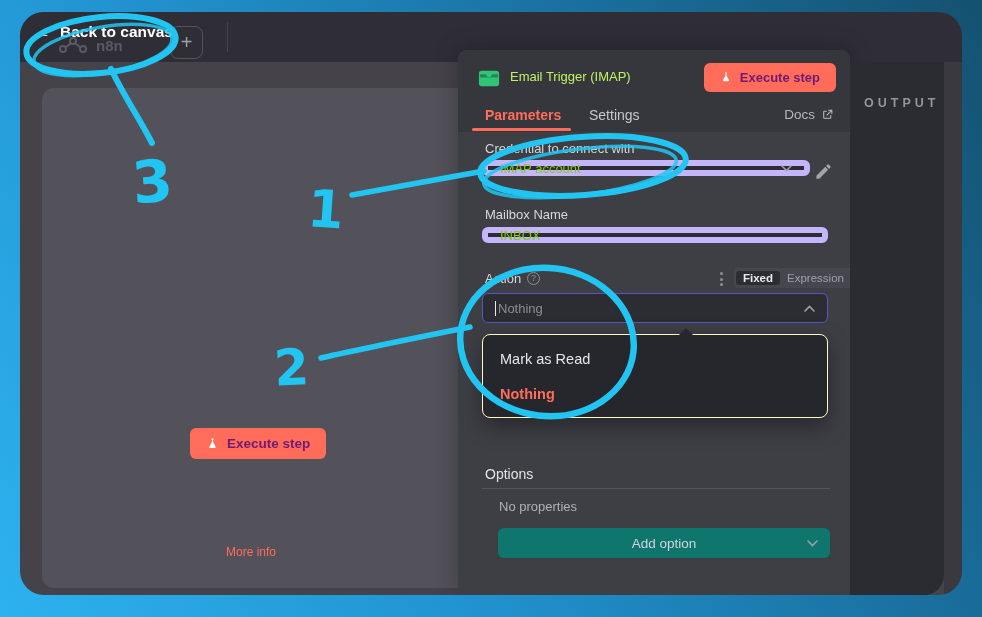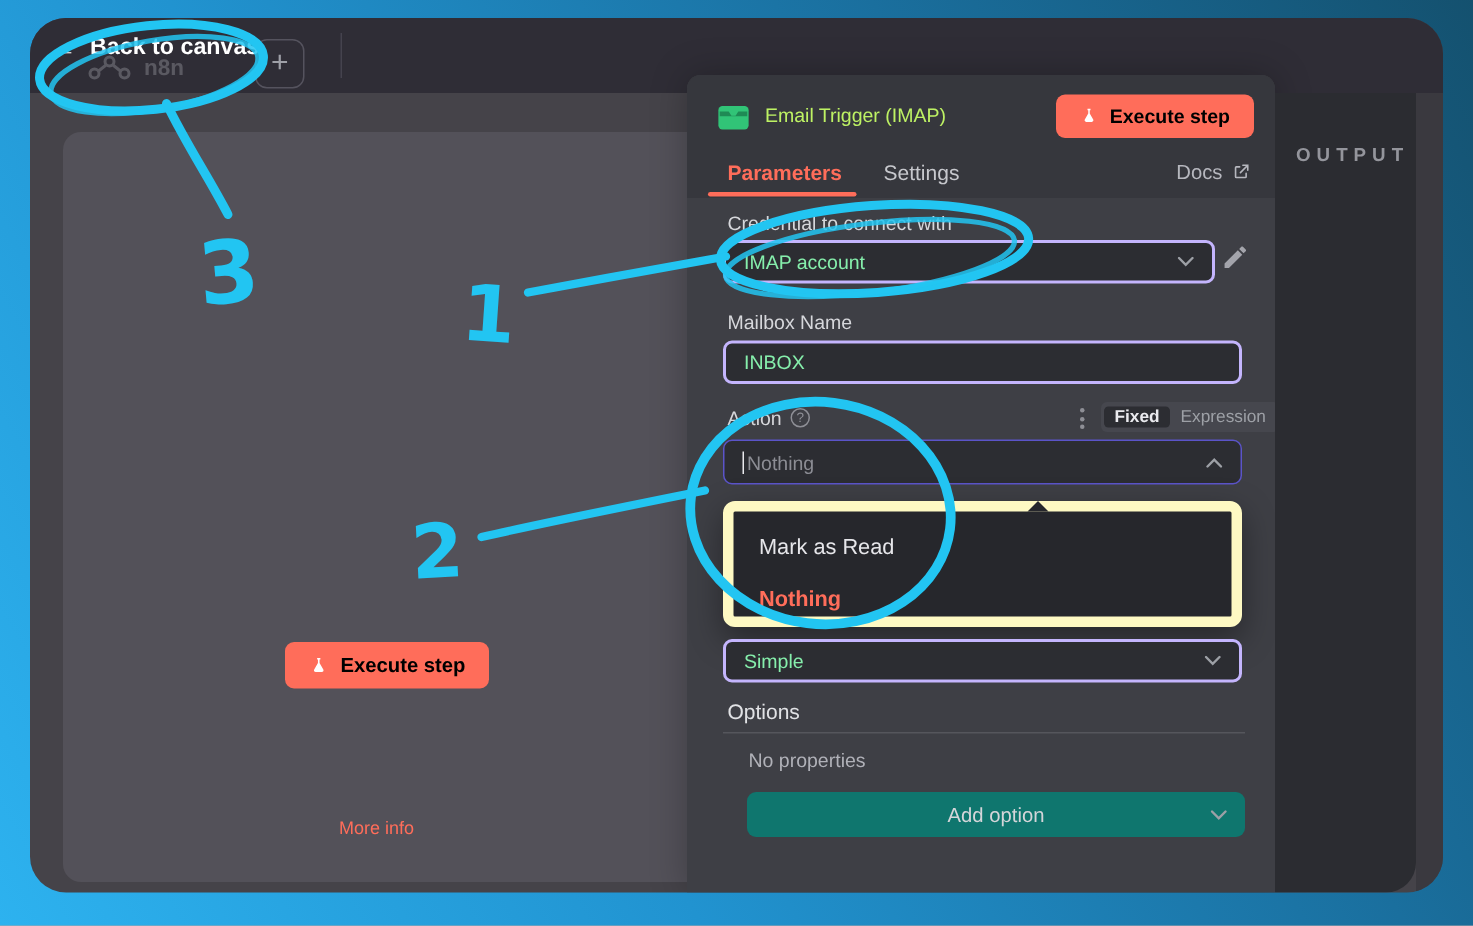"Execute step" .btn-primary { color: #000000 -> #701a75 }
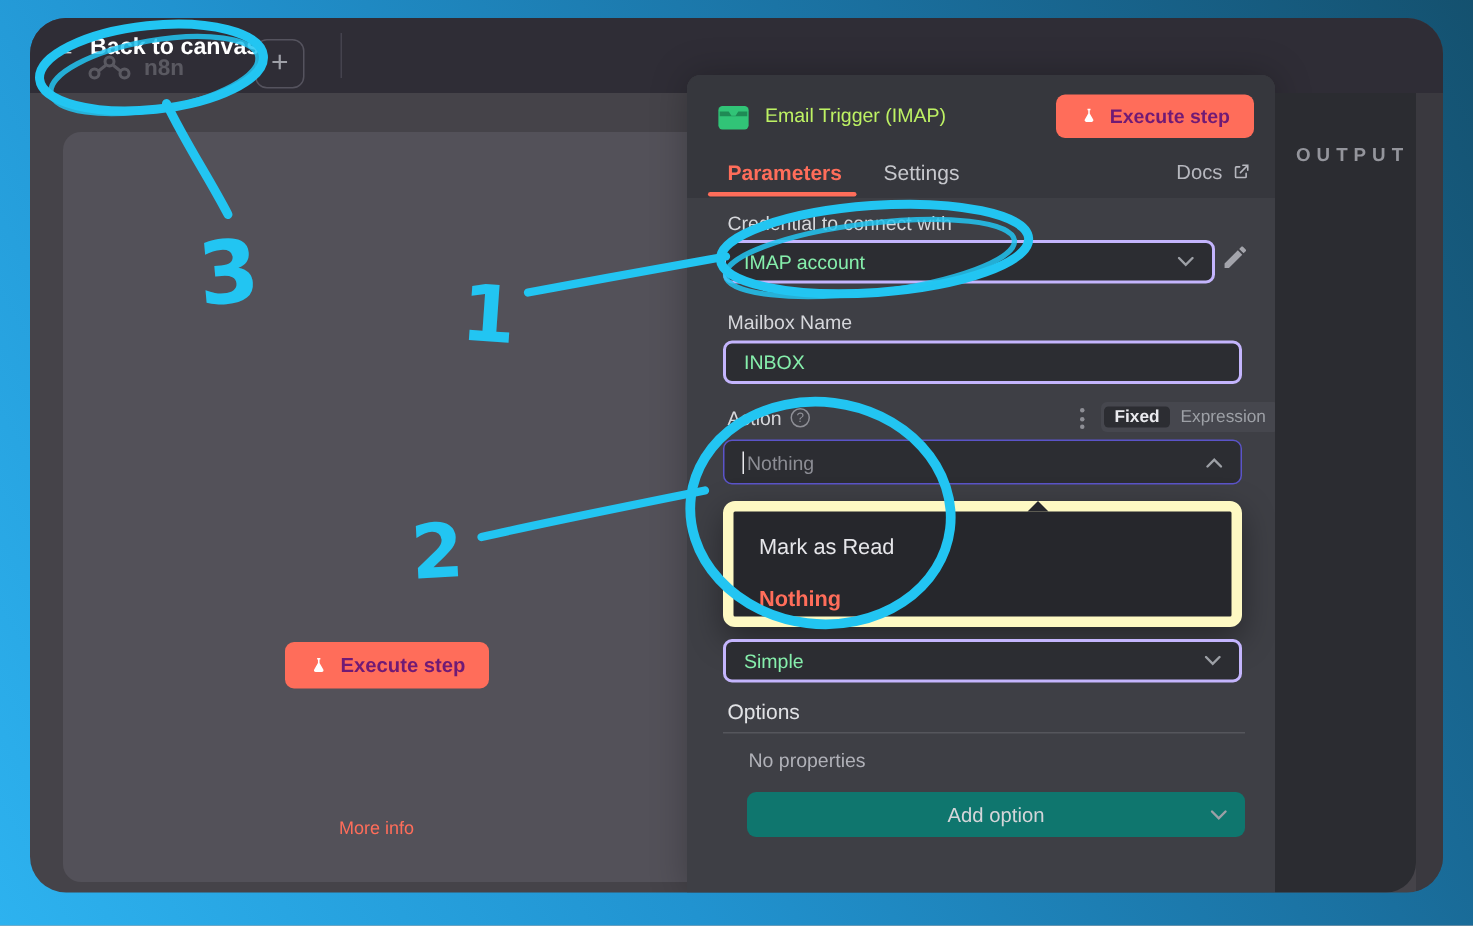"IMAP account" .input { border: 2px solid #c4b5fd -> 6px solid #c4b5fd; color: #86efac -> #84cc16; height: 29px -> 16px }
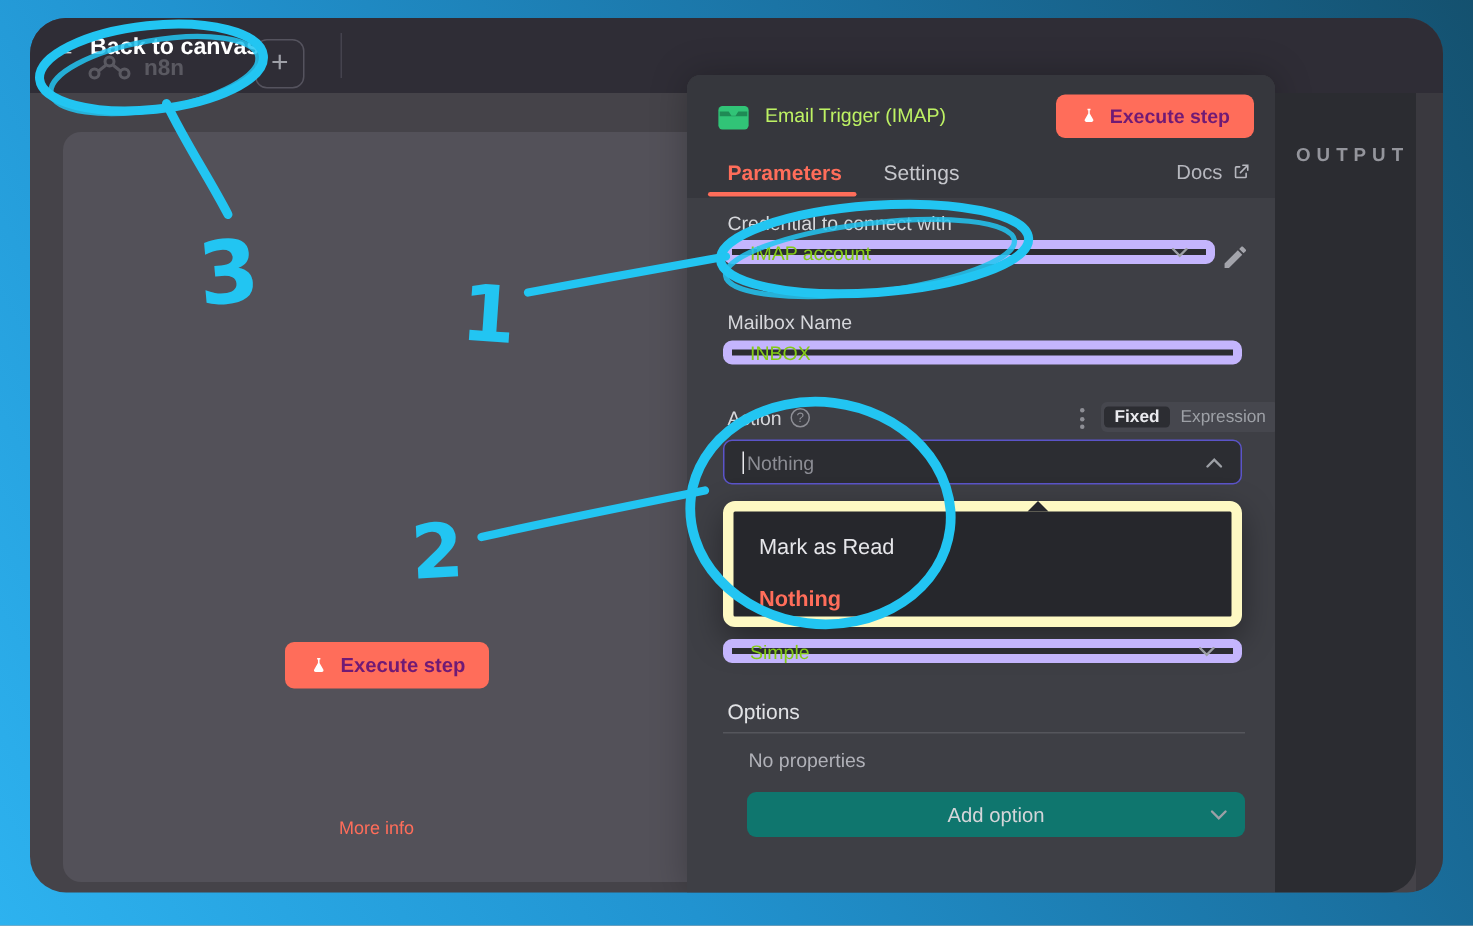"Mark as Read" .dropdown { border: 7px solid #fef9c3 -> 1px solid #fef9c3 }
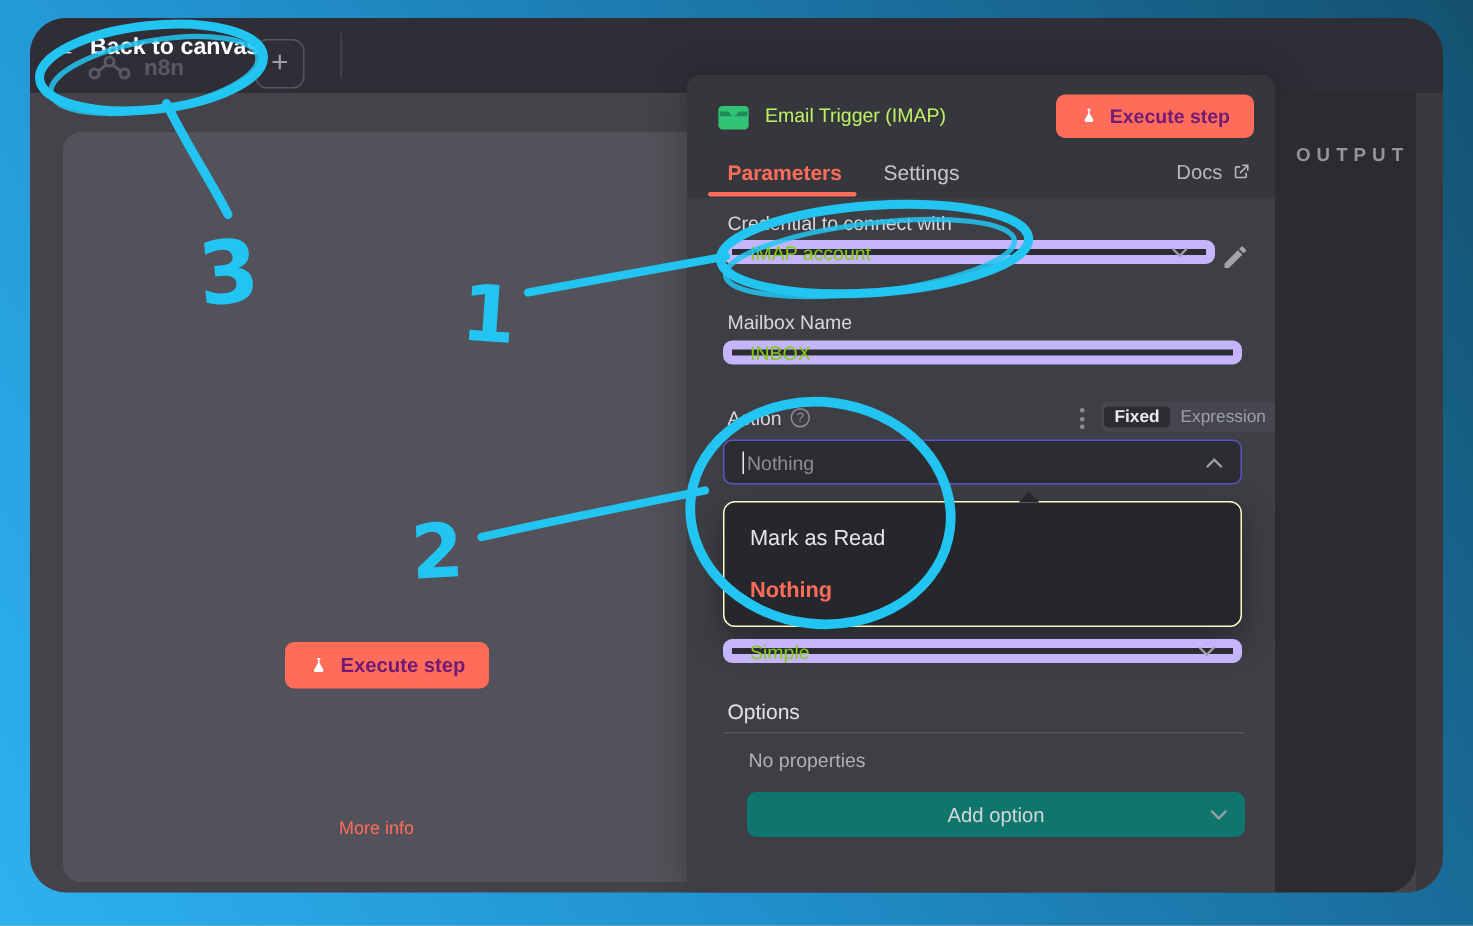"Simple" div.input { html: <div> <span>Simple</span> <svg> <path></path> </svg> </div> -> none }
